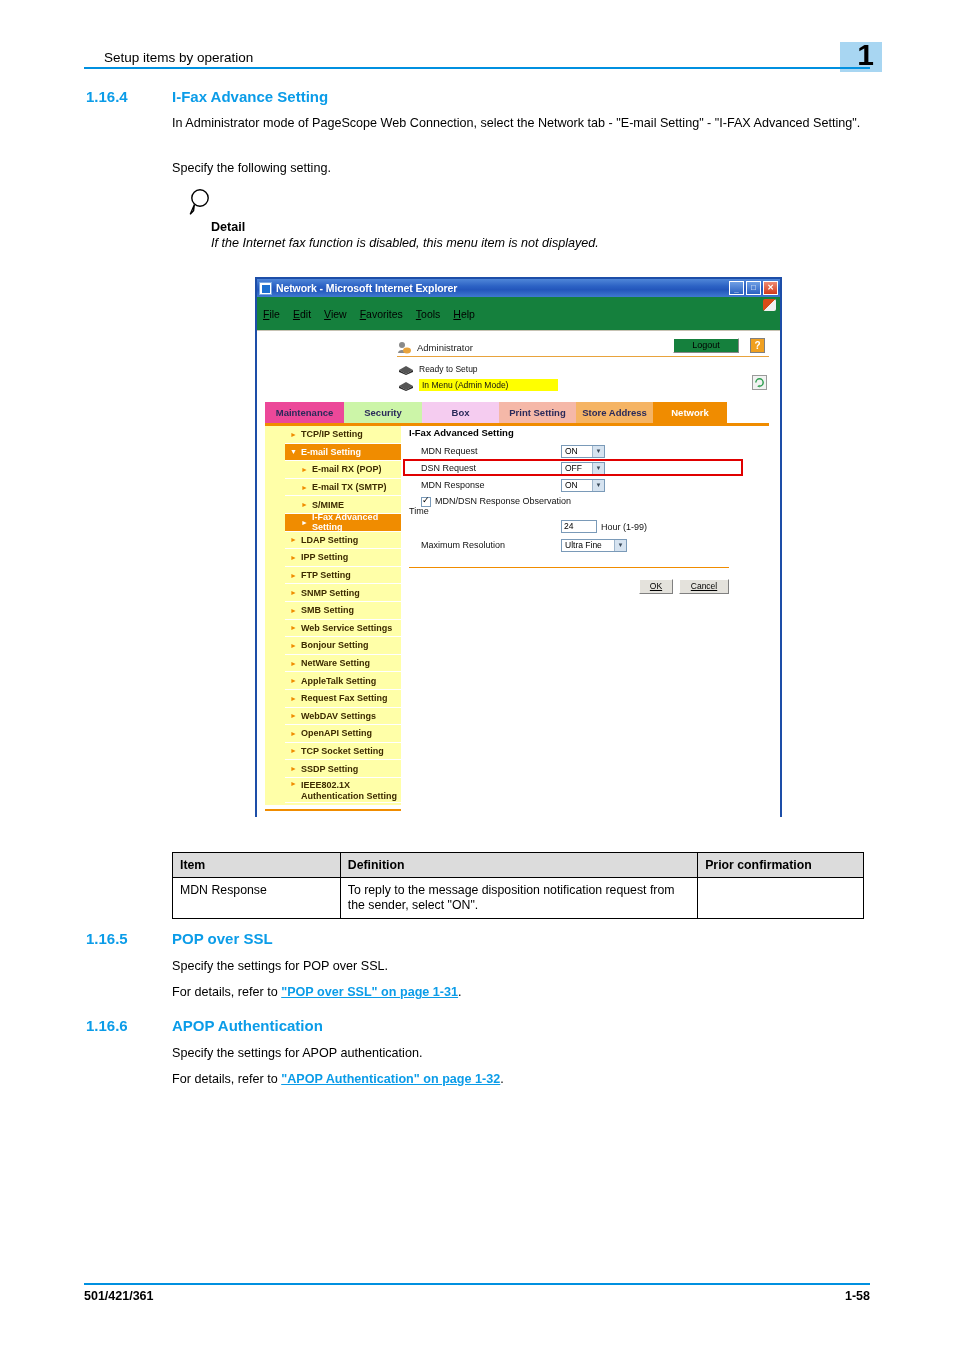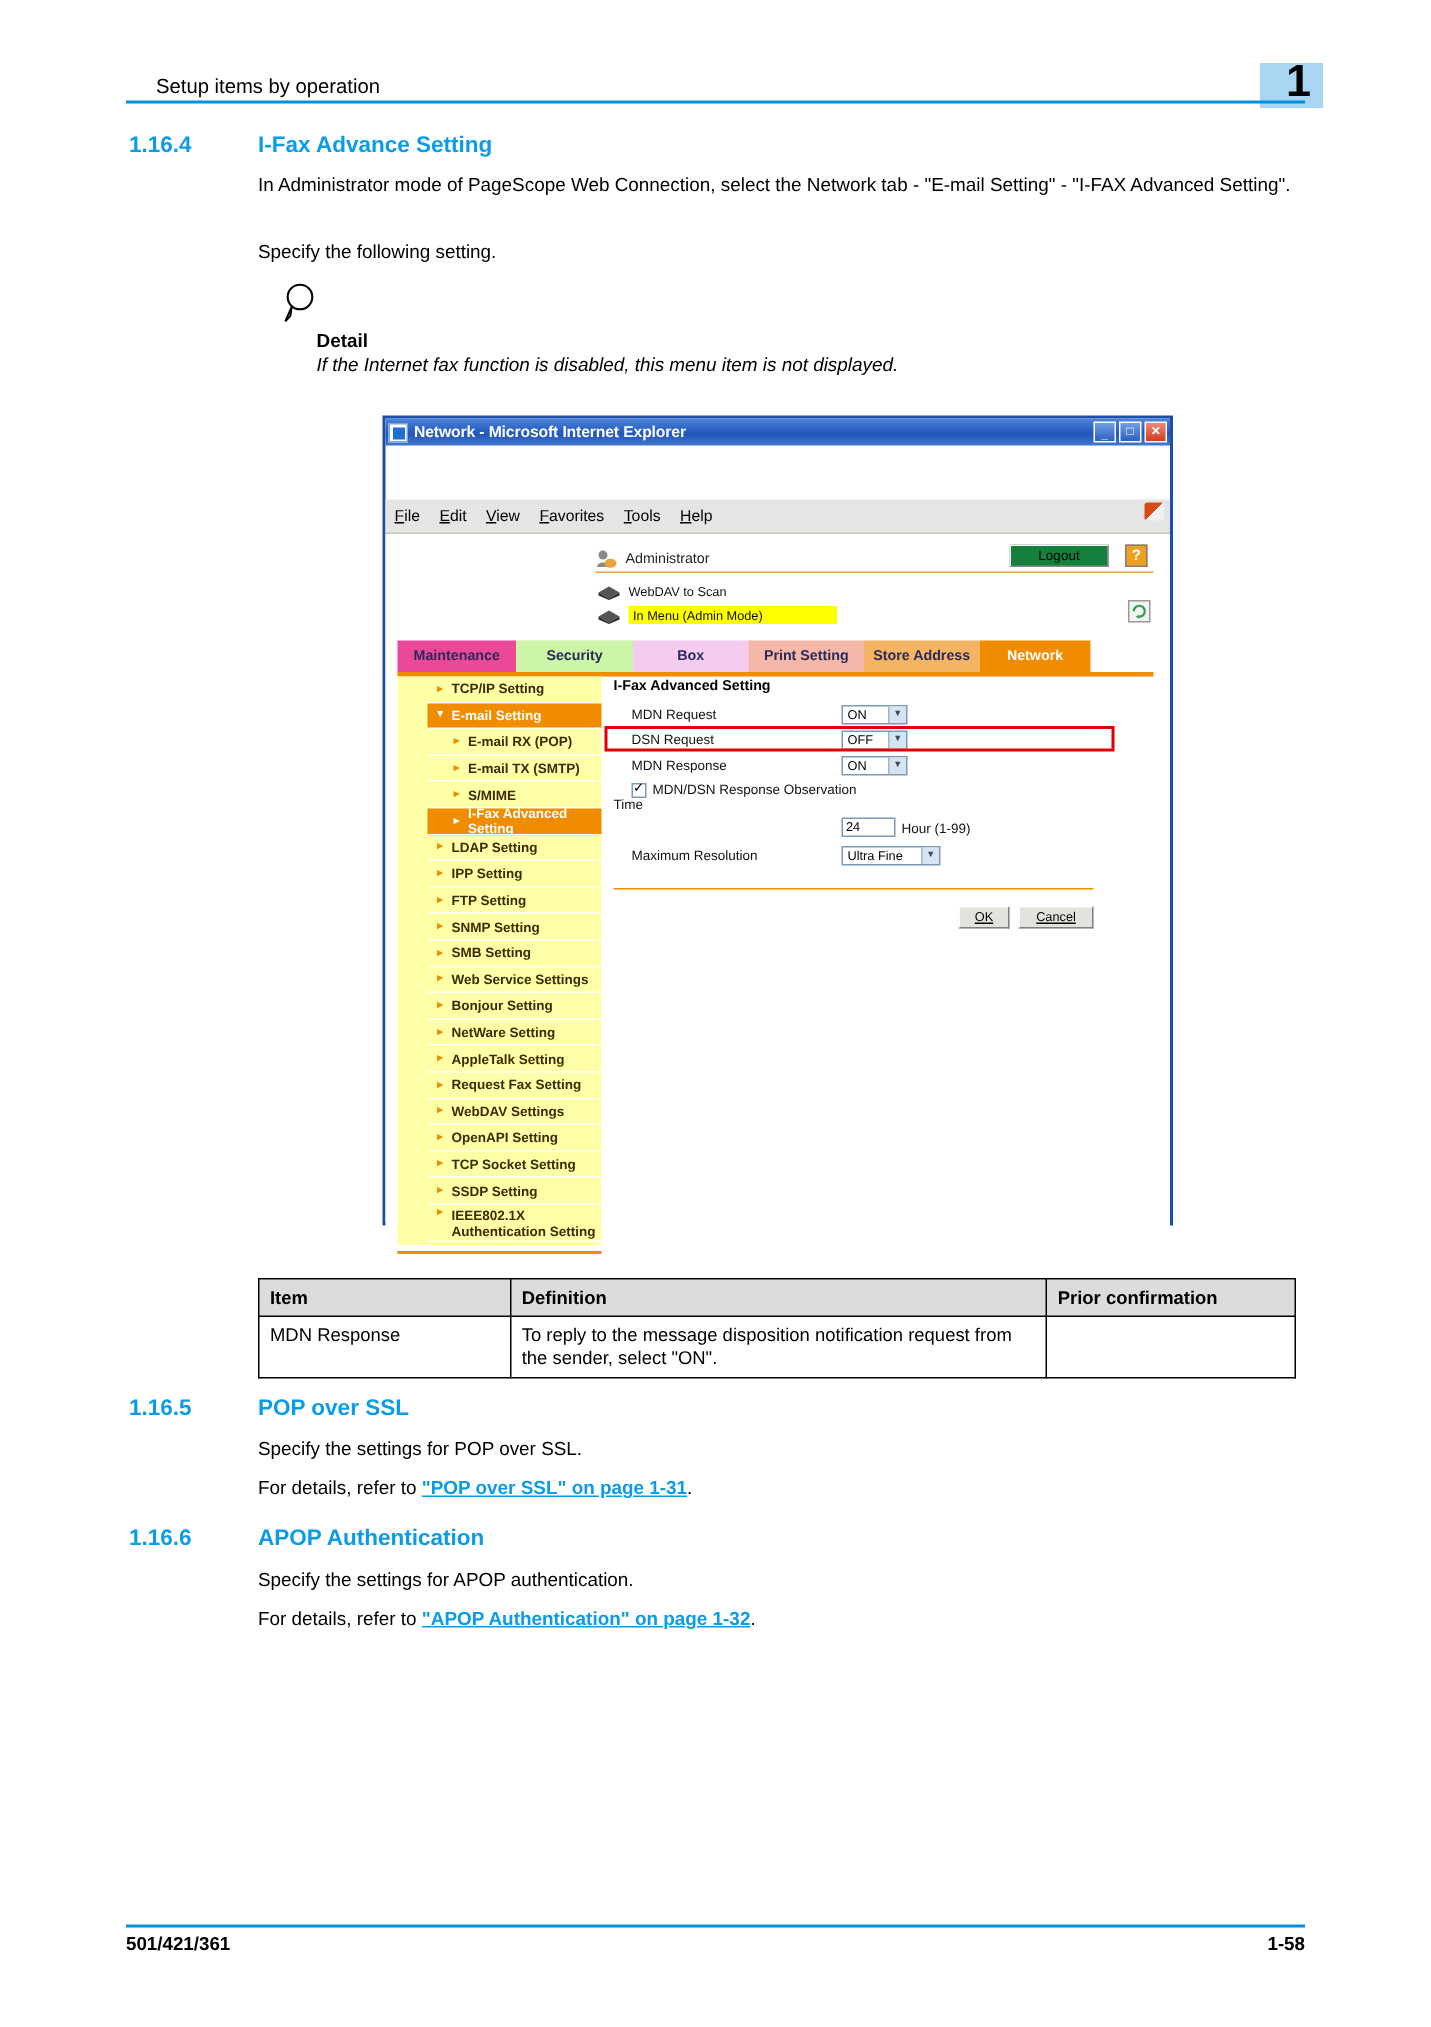"File" .menubar { background: #e5e5e5 -> #15803d; height: 23px -> 34px; margin-top: 36px -> none }
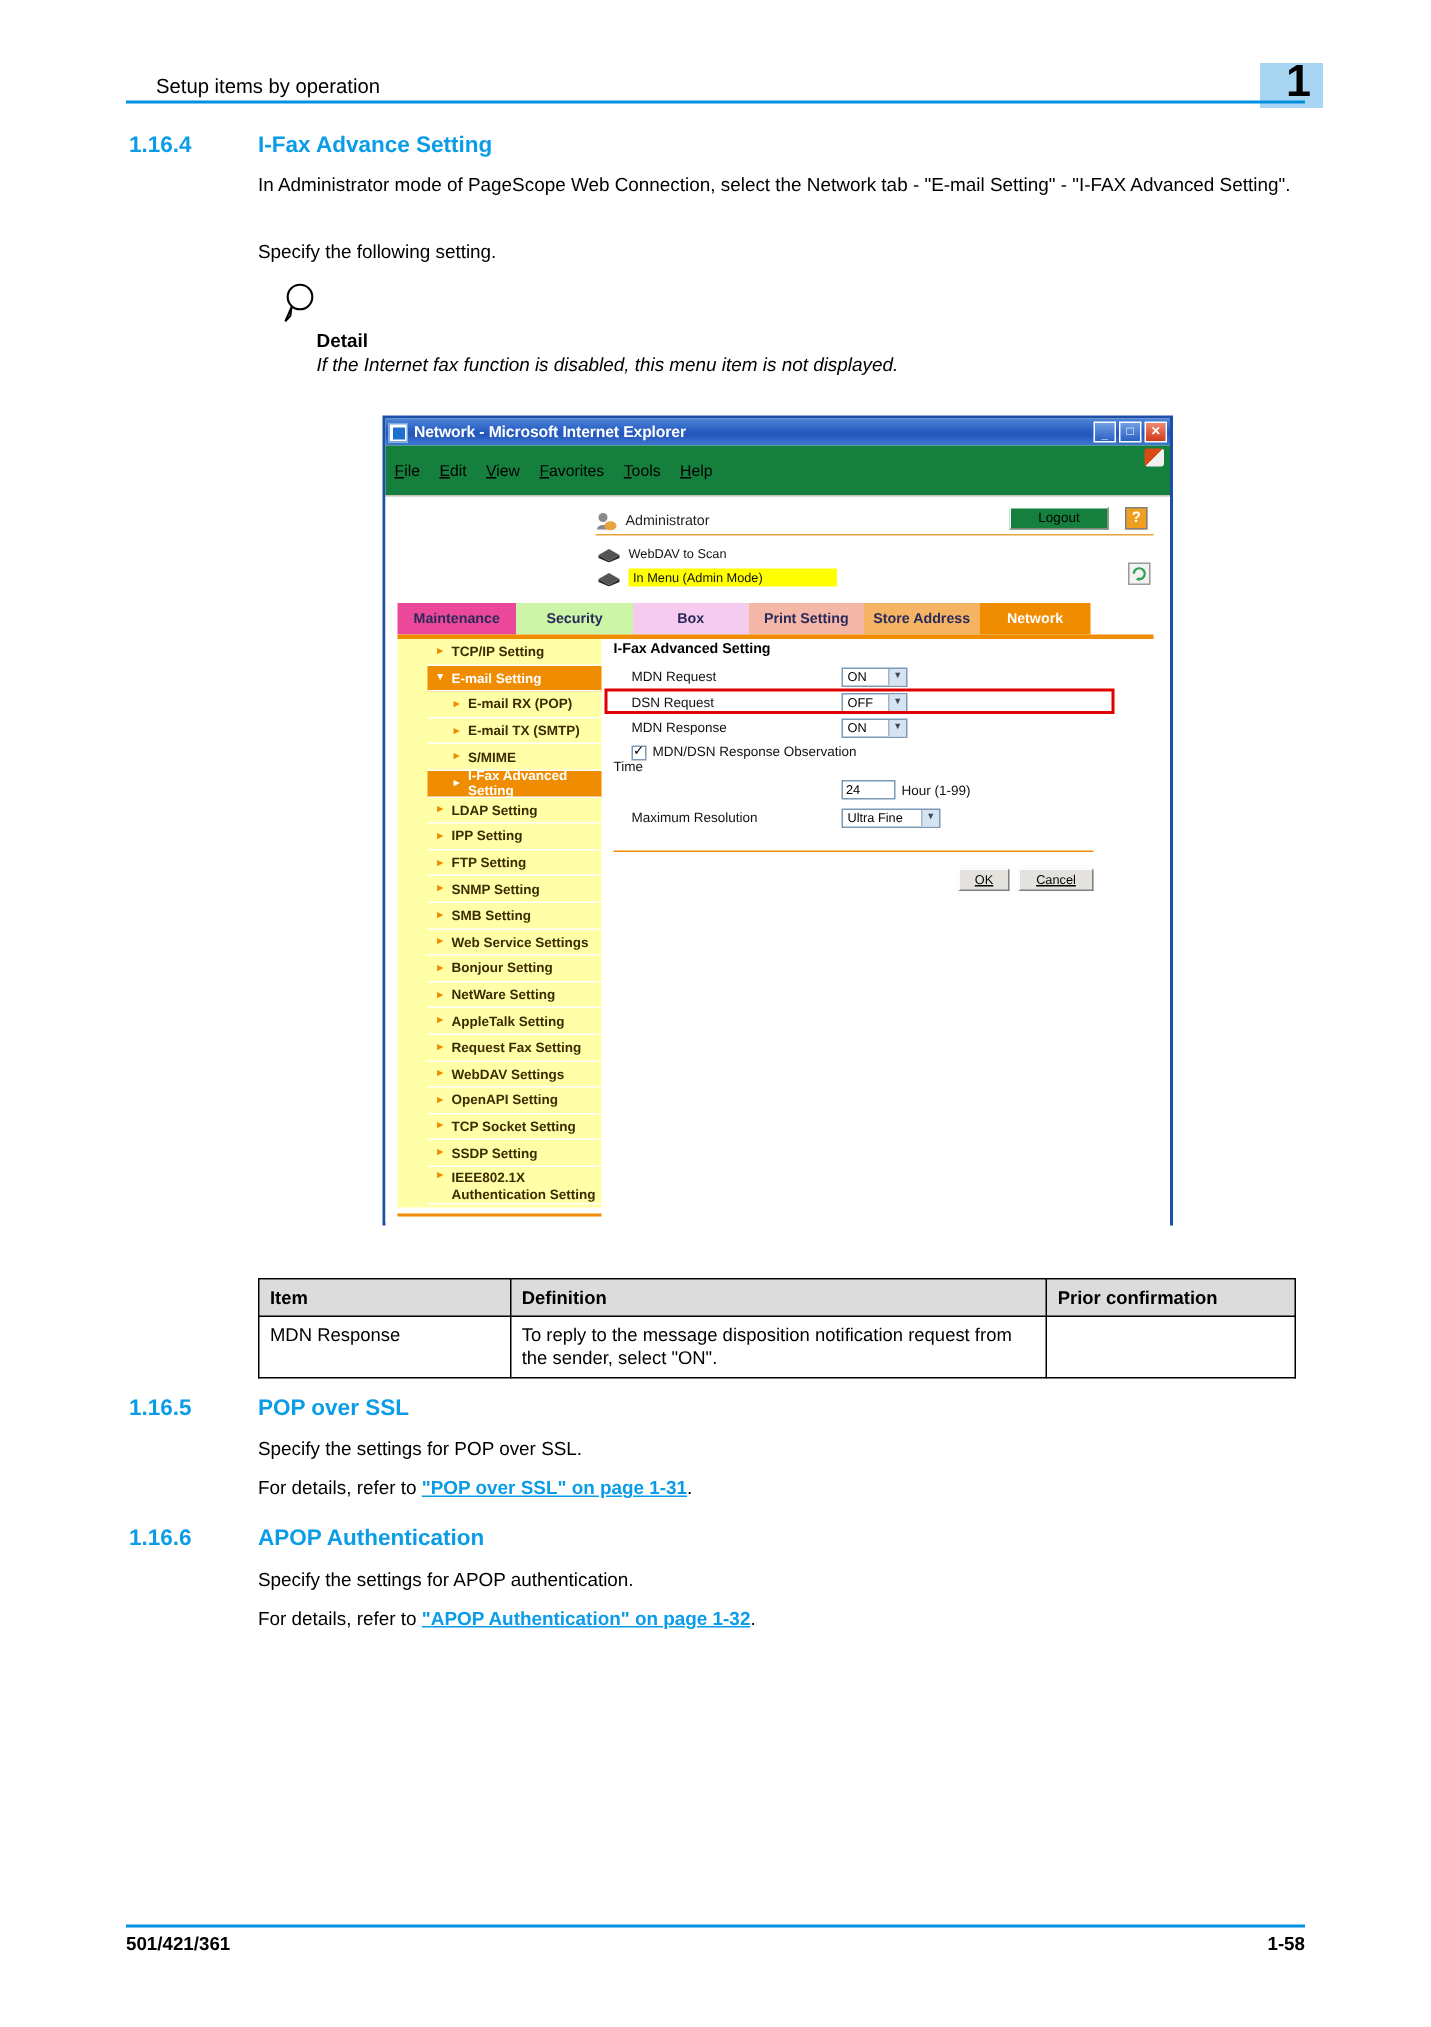"WebDAV to Scan" span.status-text { text: WebDAV to Scan -> Ready to Setup }
